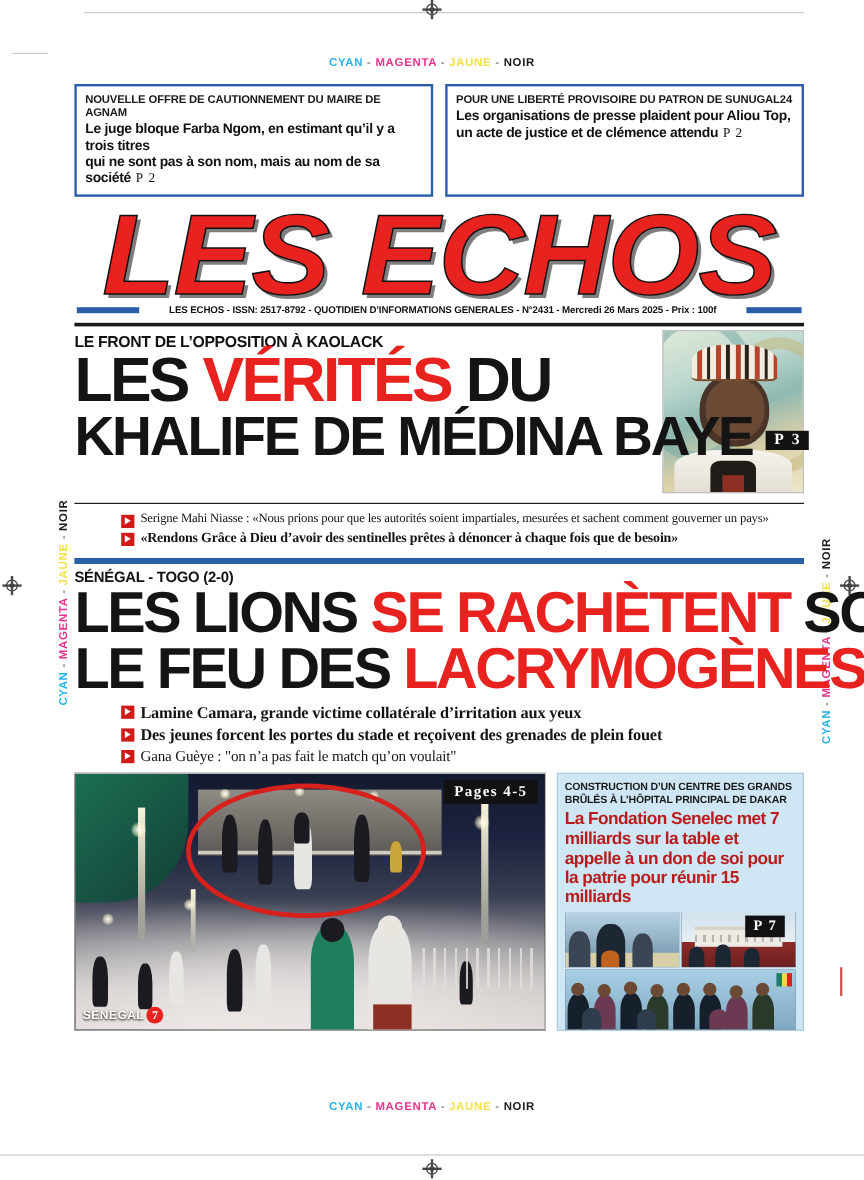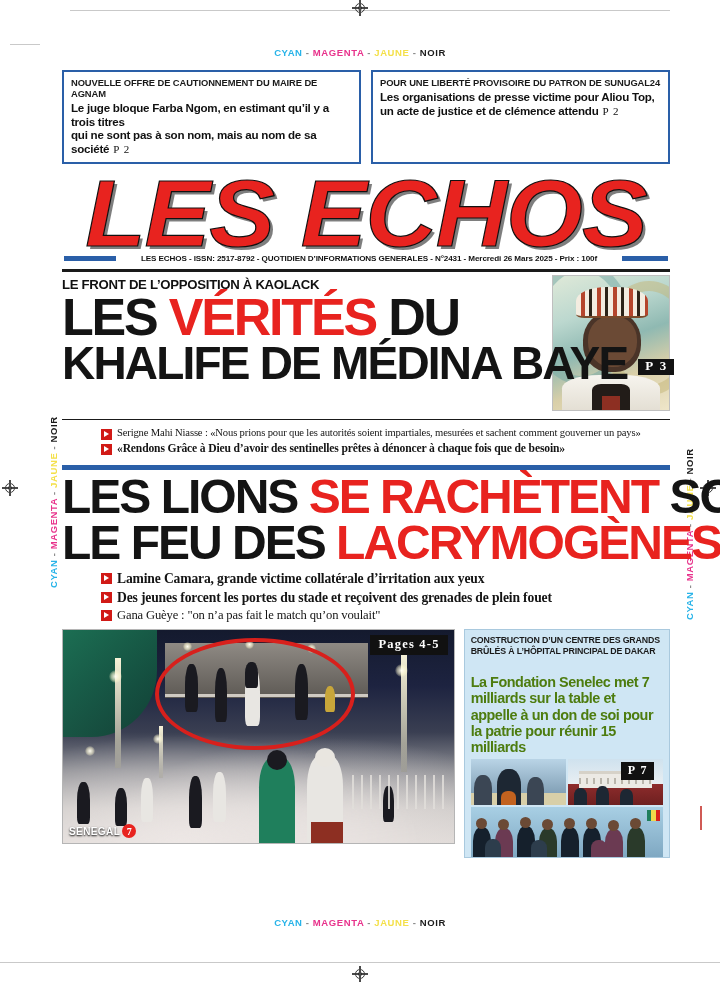"Les organisations de presse victime" span { text: victime -> plaident }
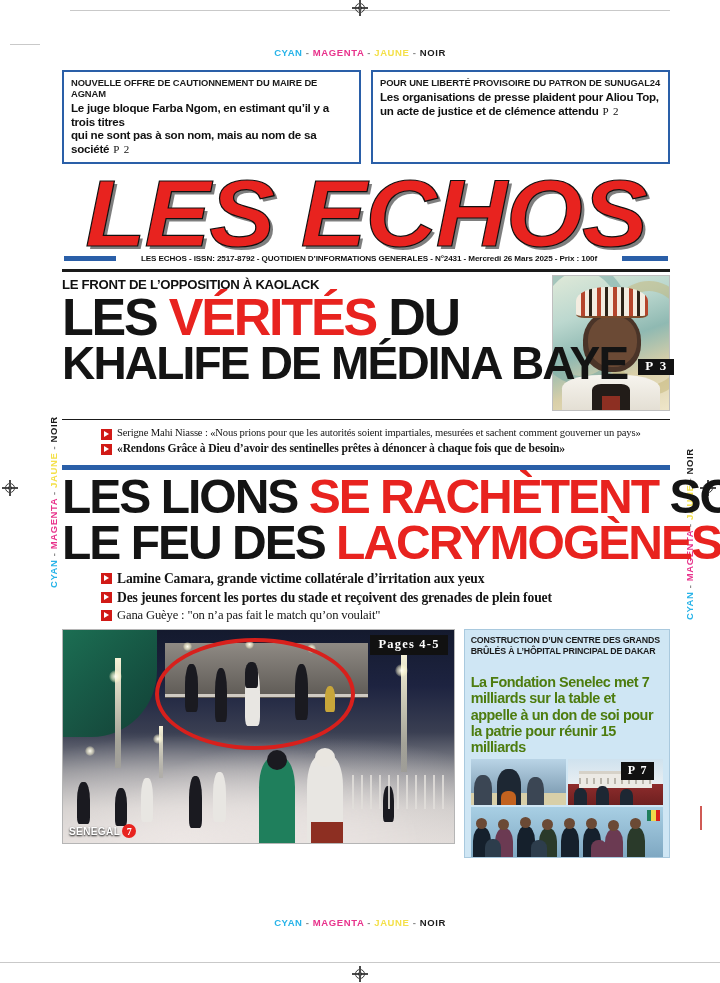"SÉNÉGAL - TOGO (2-0)" div.sport-kicker { html: none -> <div>SÉNÉGAL - TOGO (2-0)</div> }
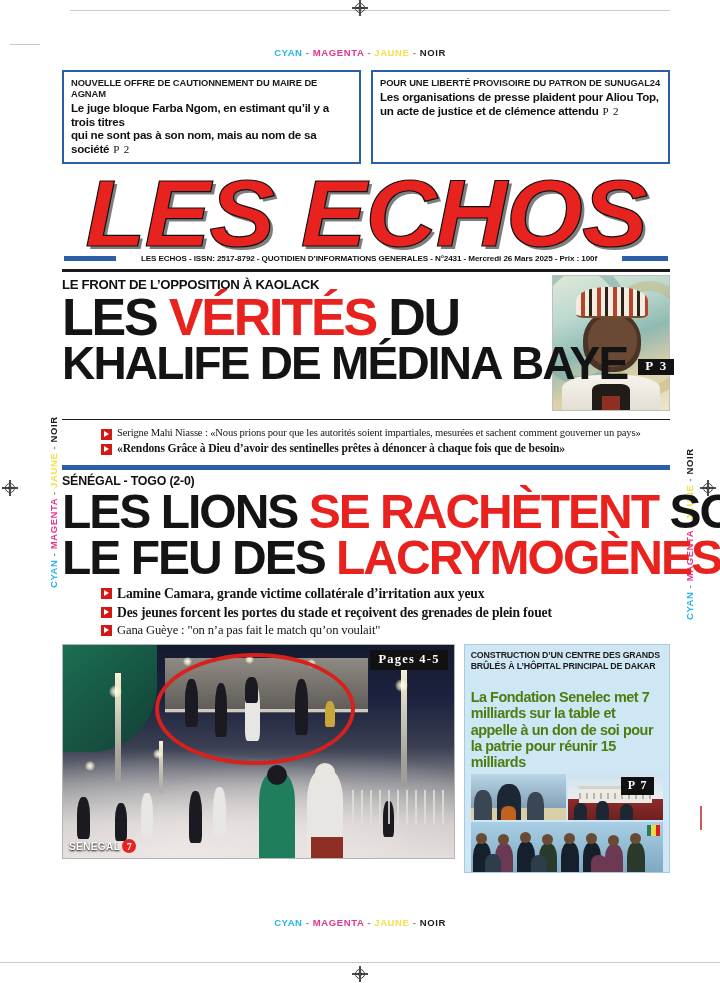"La Fondation Senelec met 7" .side-head { color: #4d7c0f -> #b91c1c; margin-top: 18px -> 4px }
